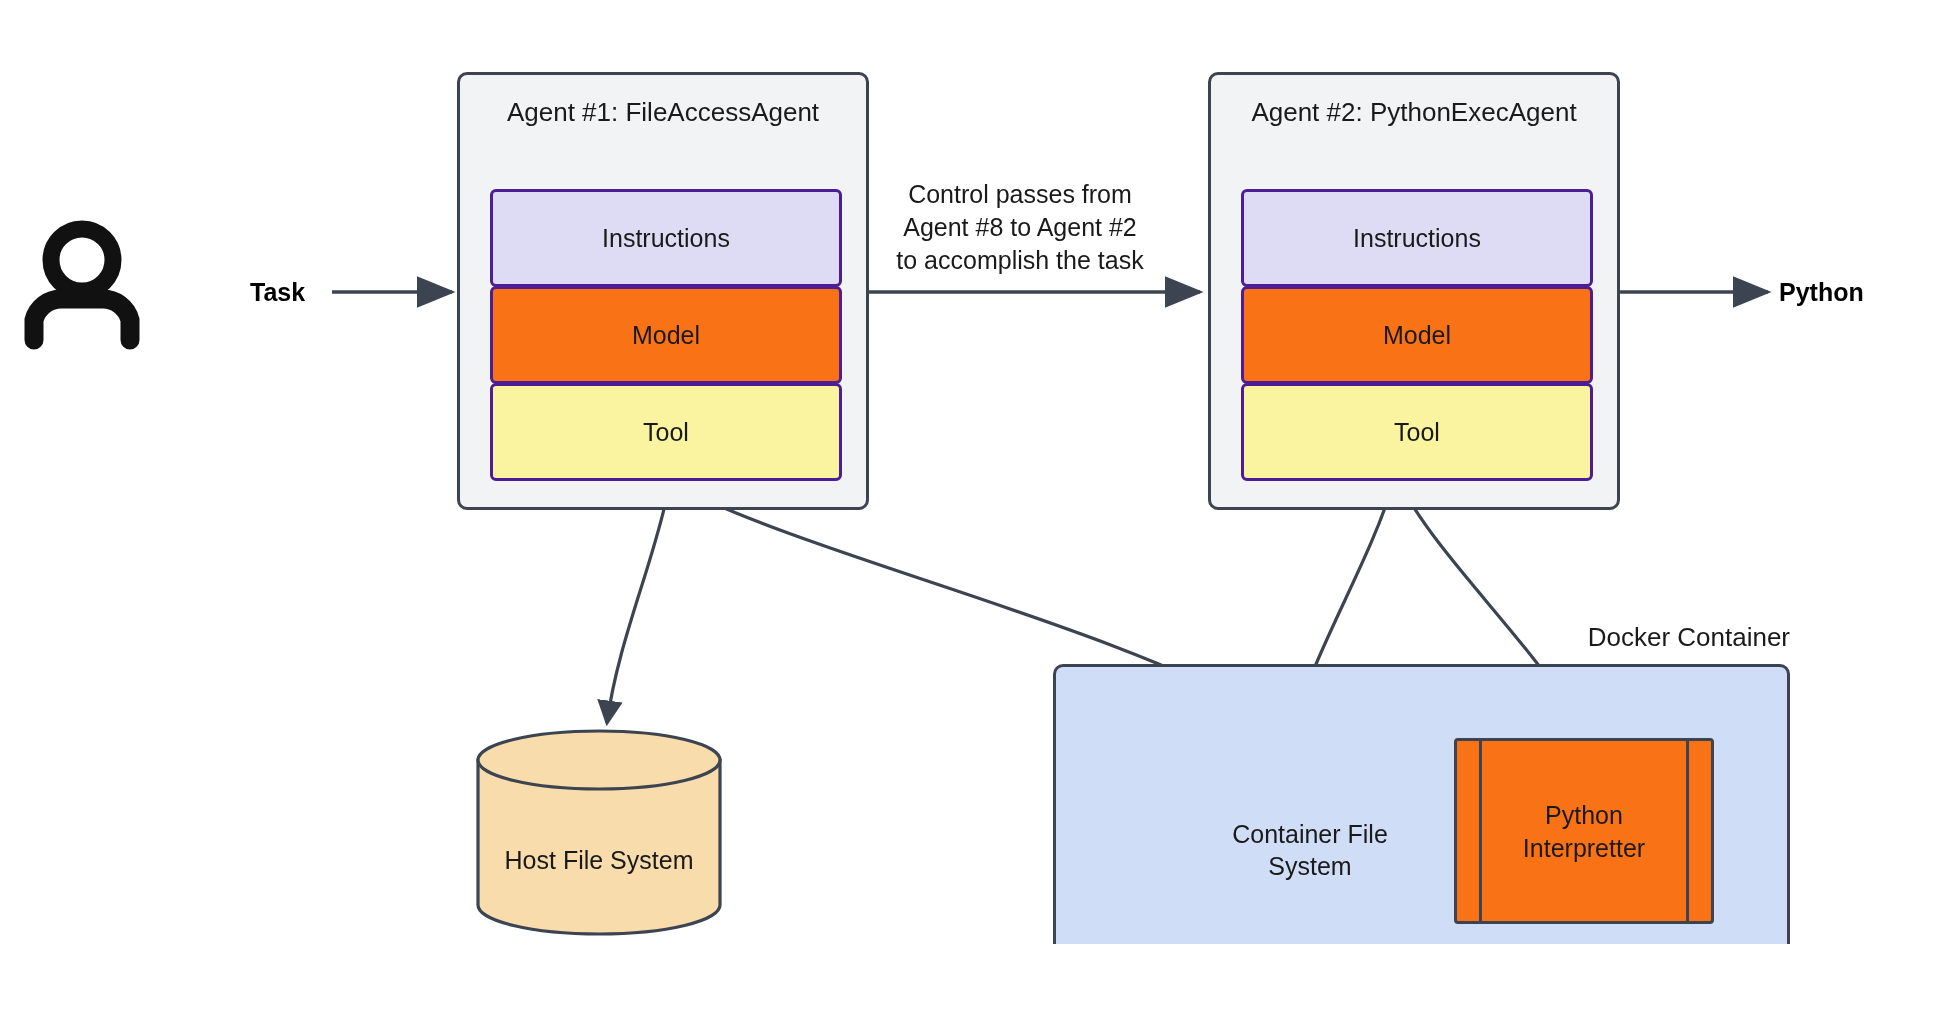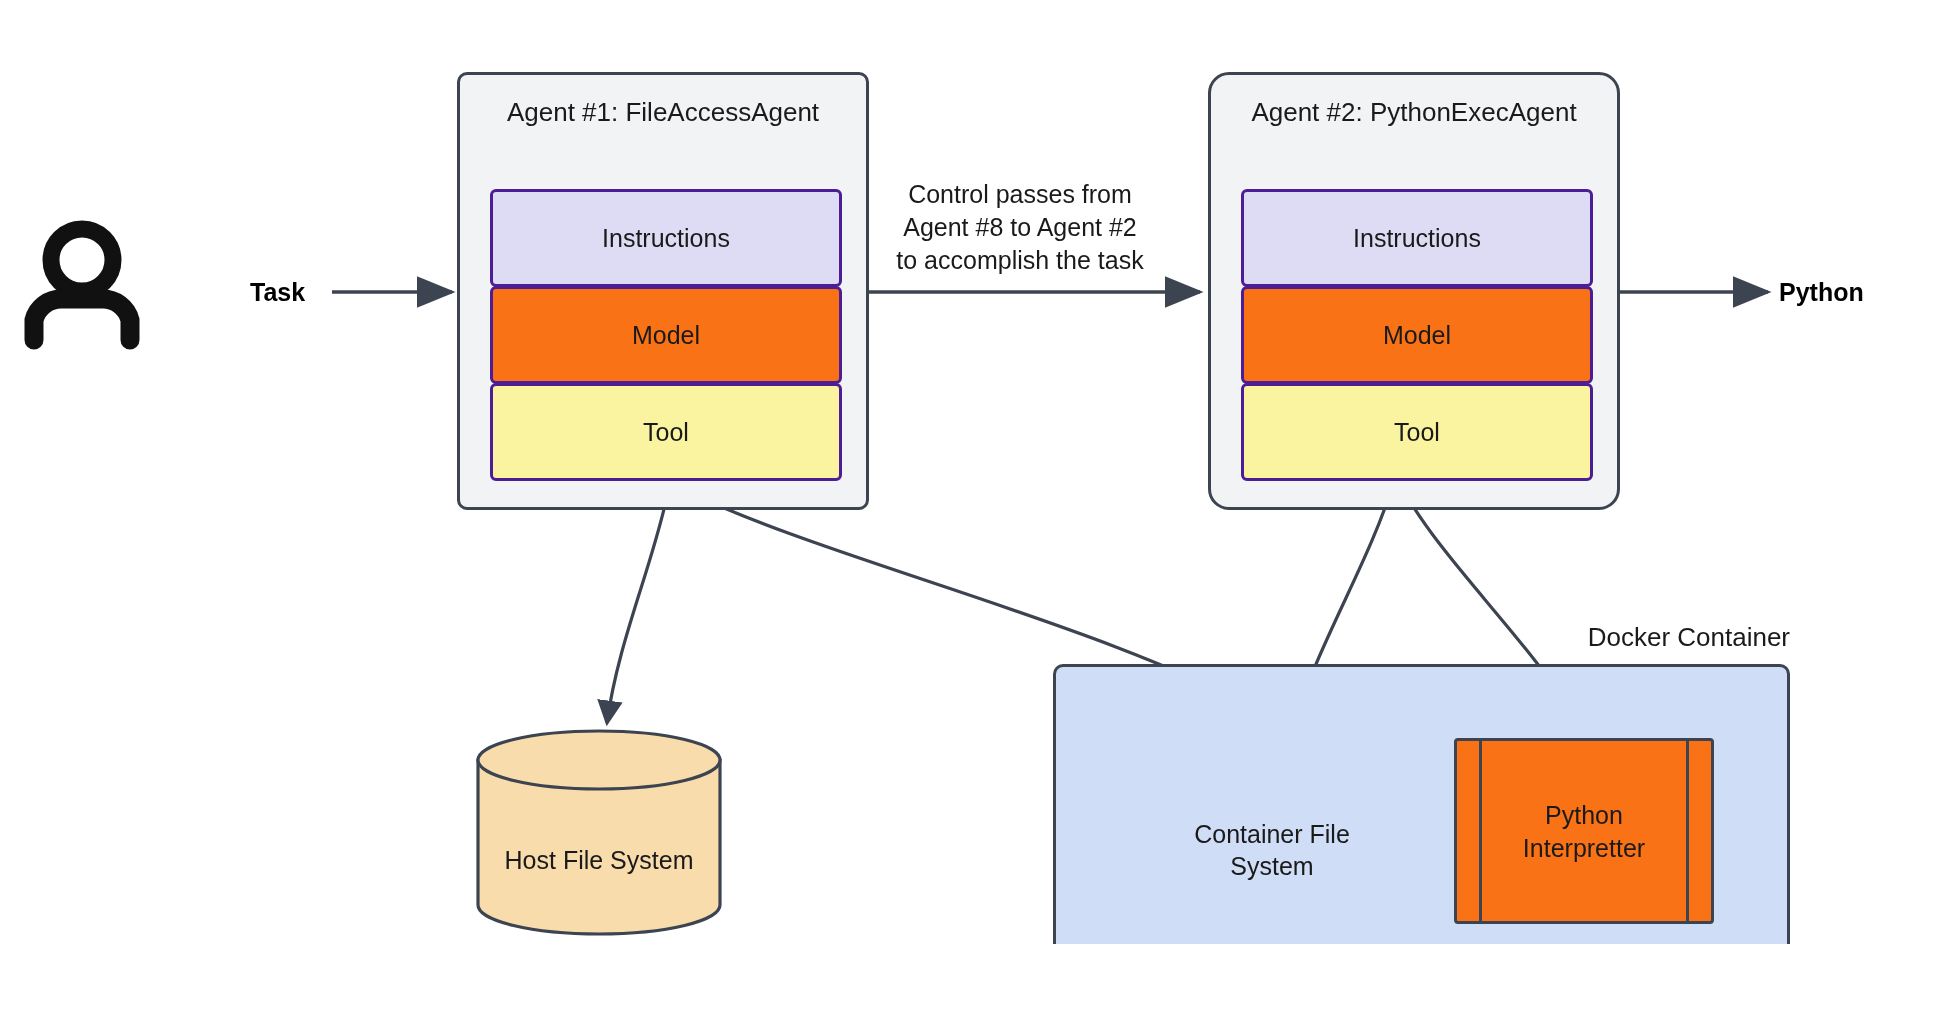"Agent #2: PythonExecAgent" div.node { border-radius: 21px -> none }
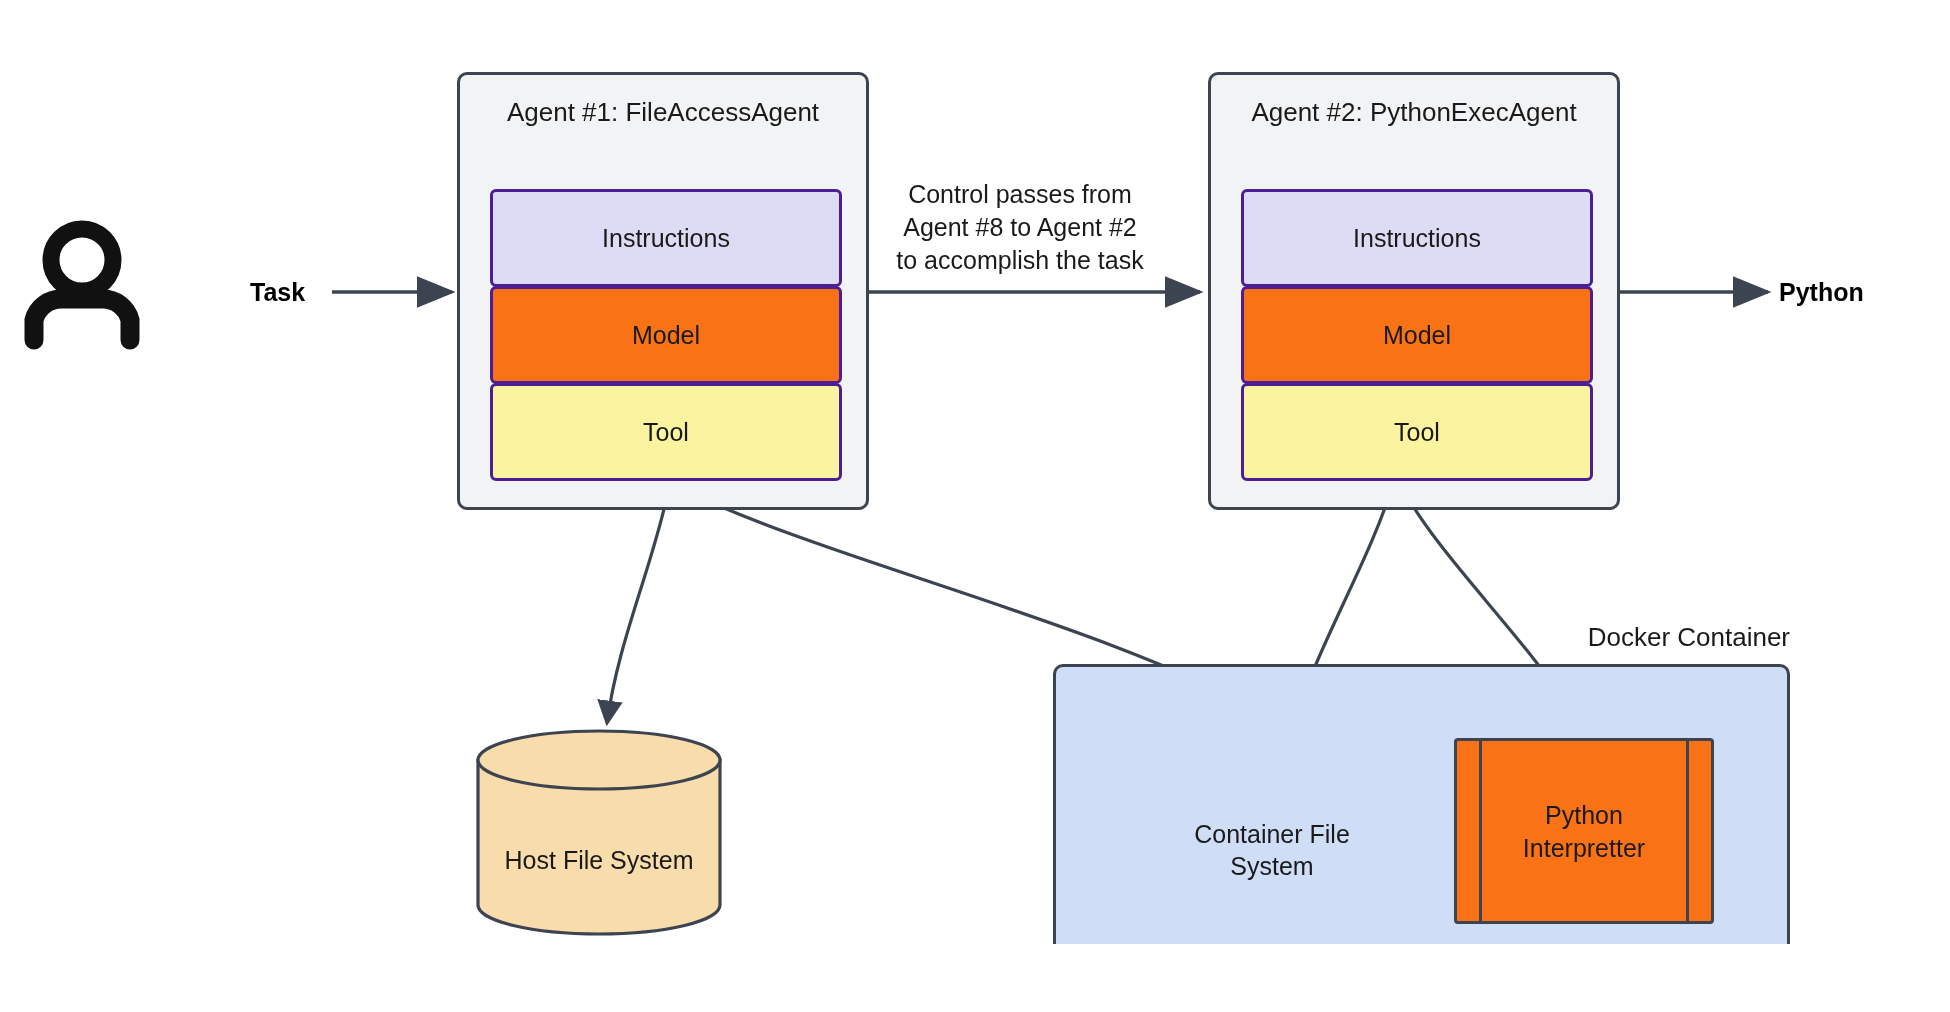"Container File" div.cylinder { left: 1152px -> 1190px }
